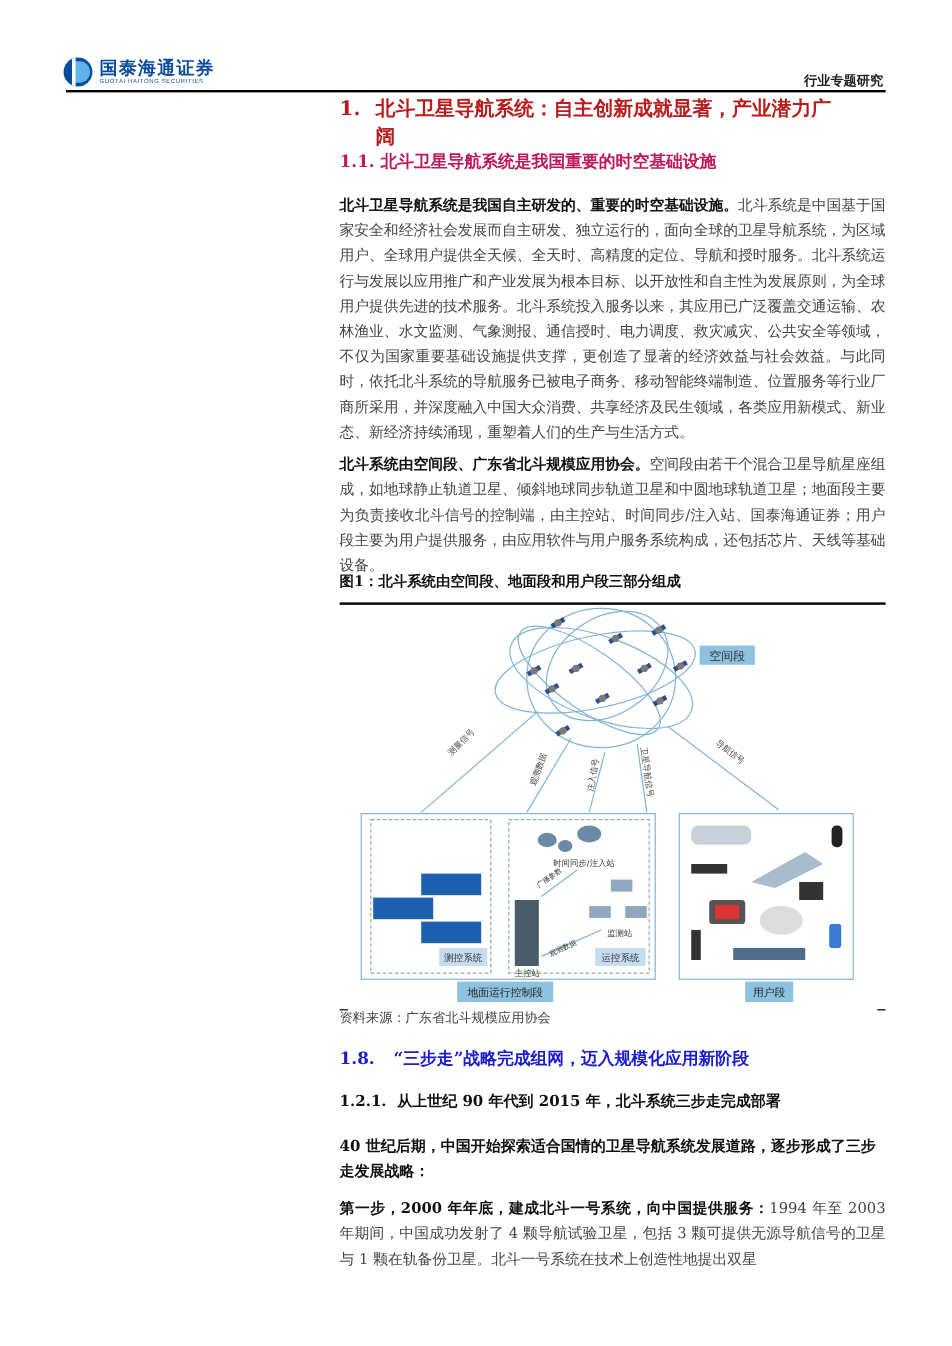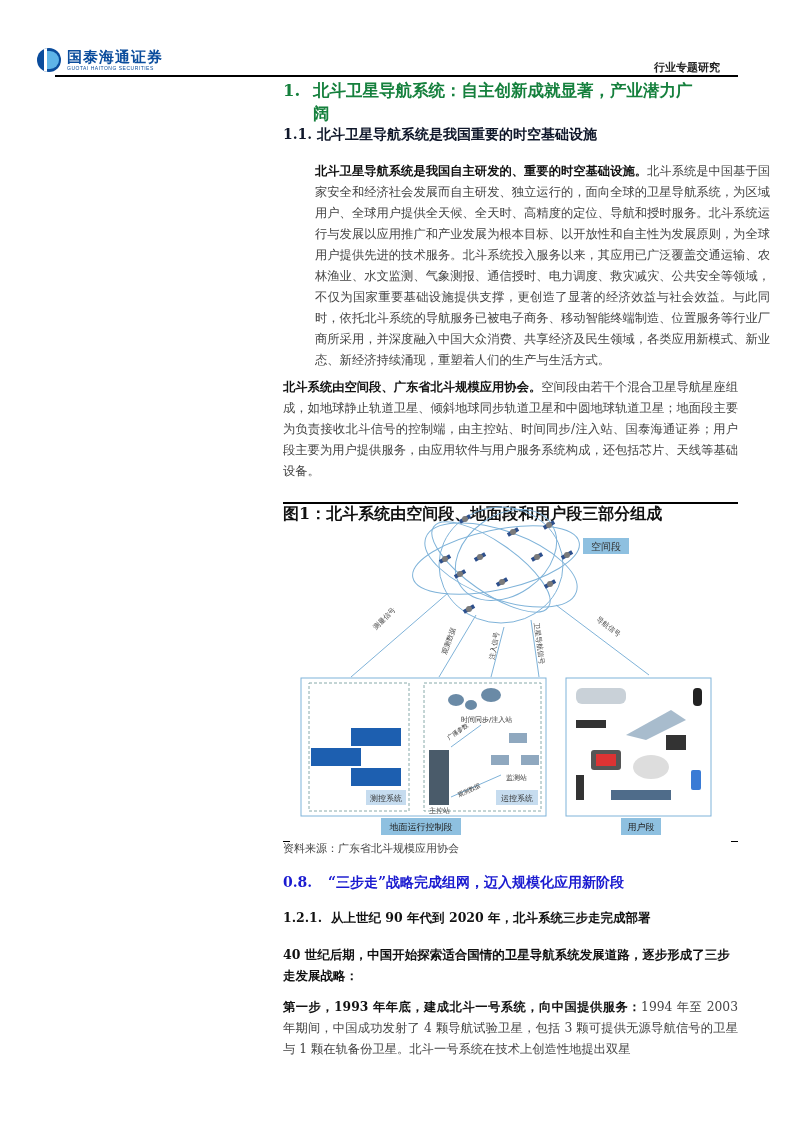"国泰海通证券" .header { left: 37px -> 53px }
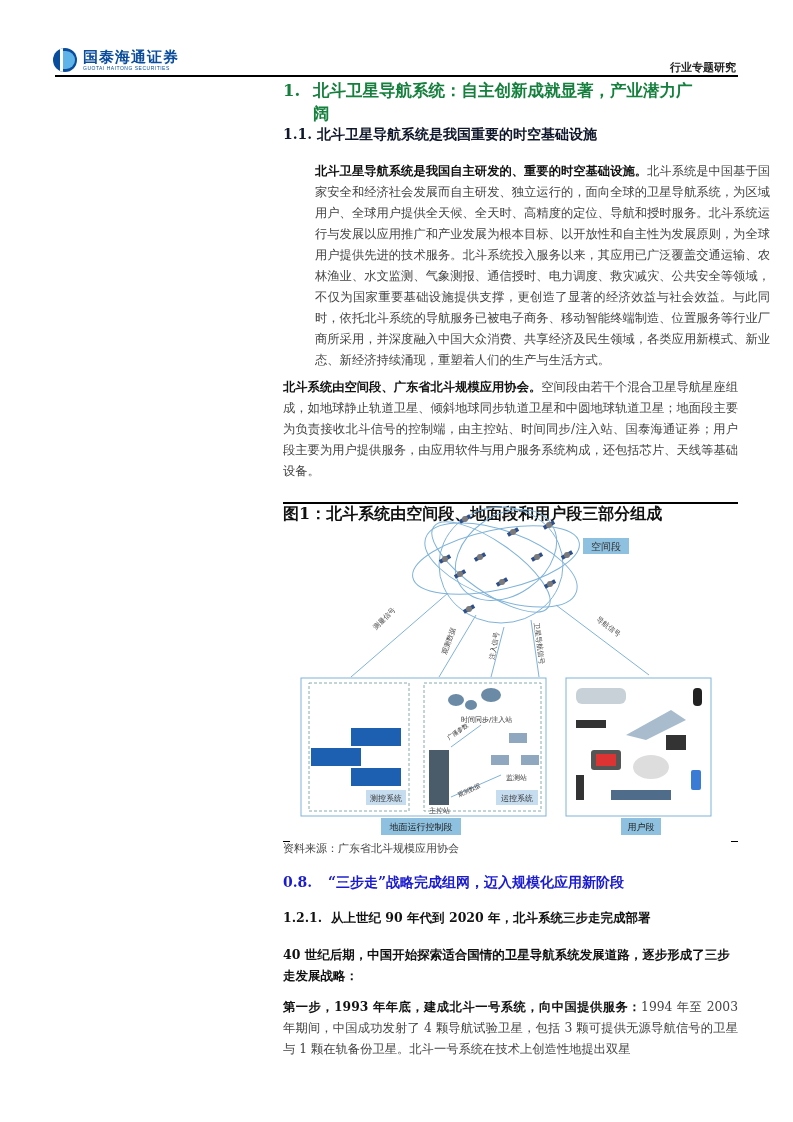"1. 北斗卫星导航系统：自主创新成就显著，产业潜力广" .h1 { color: #15803d -> #b91c1c }
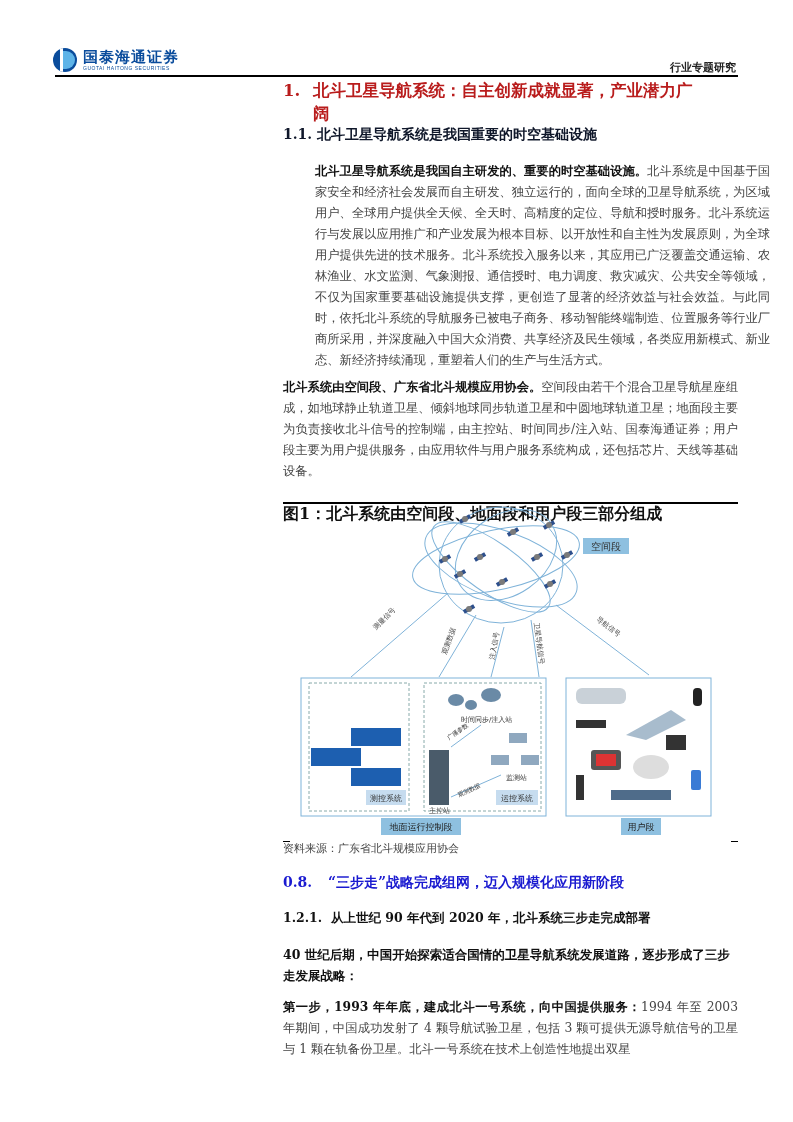"1.1. 北斗卫星导航系统是我国重要的时空基础设施" .h2 { color: #0f172a -> #be185d }
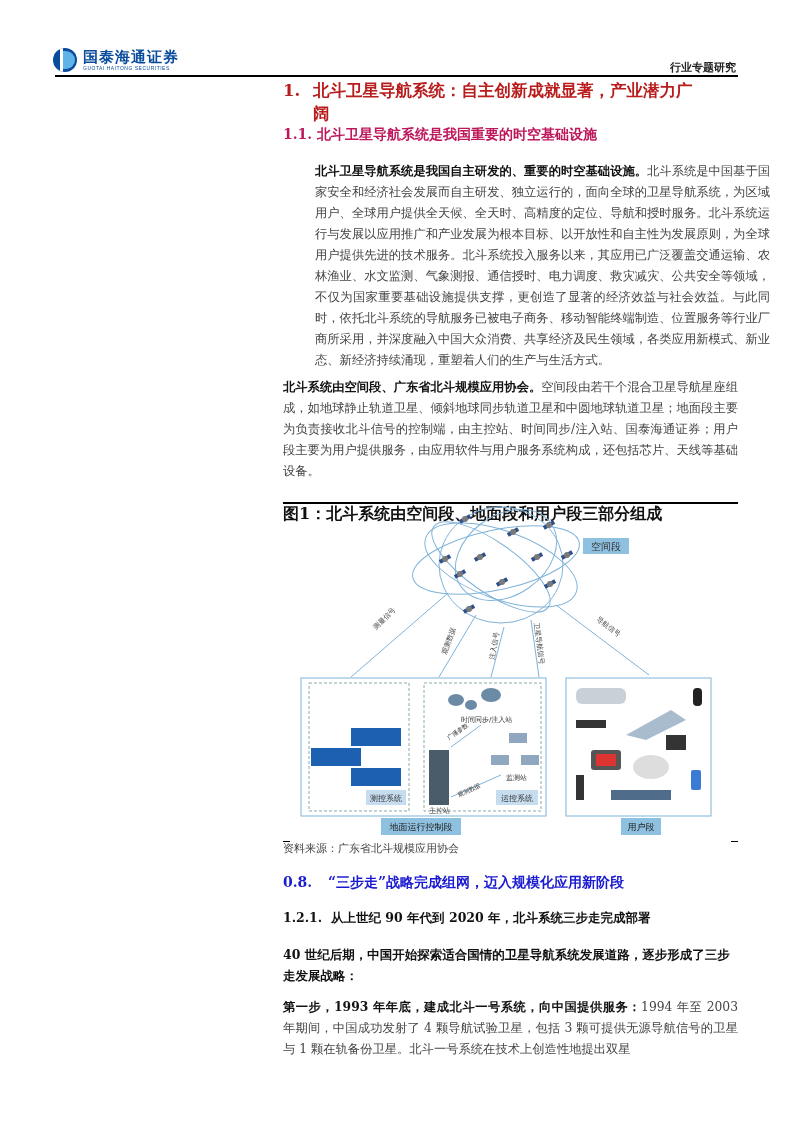"北斗卫星导航系统是我国自主研发的、重要的时空基础设施。北斗系统是中国基于国家安全" .p1 { margin-left: 32px -> none }
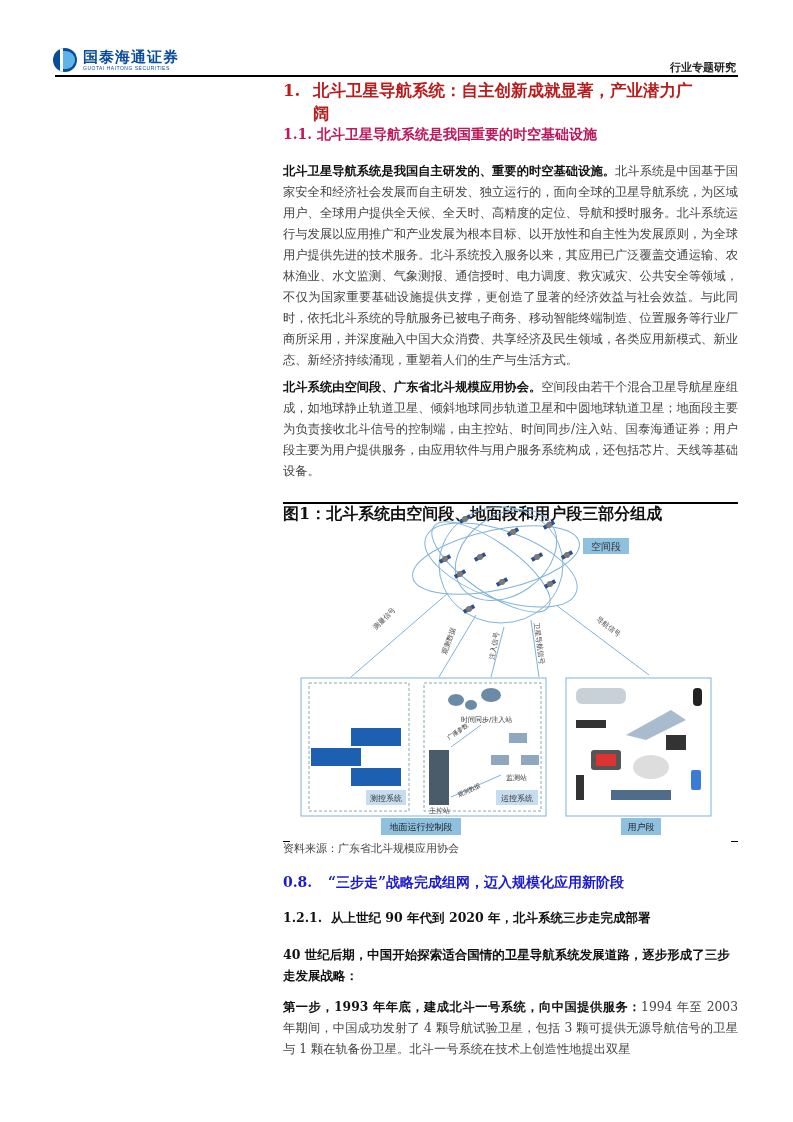"图1：北斗系统由空间段、地面段和用户段三部分组成" .fig-title { font-size: 16px -> 12px; top: 504px -> 476px }
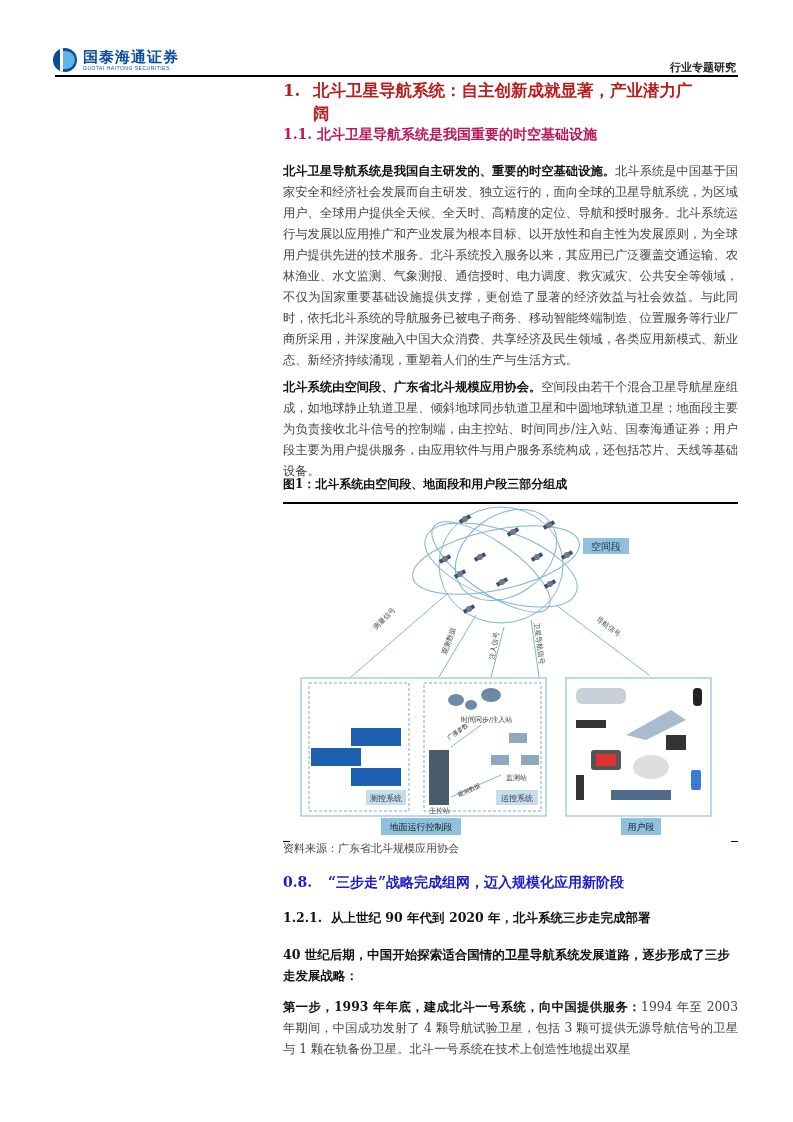"0.8." span.num { text: 0.8 -> 1.8 }
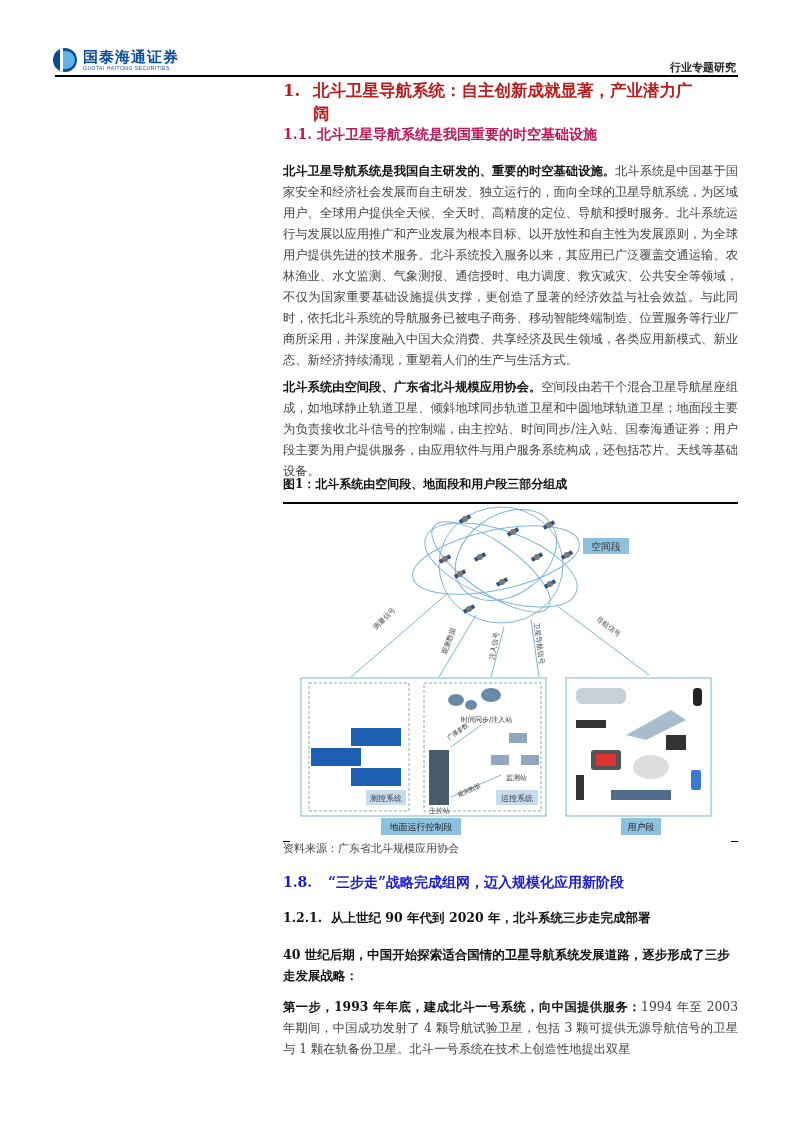"从上世纪 90 年代到 2020 年，北斗系统三步走完成部署" span { text: 2020 -> 2015 }
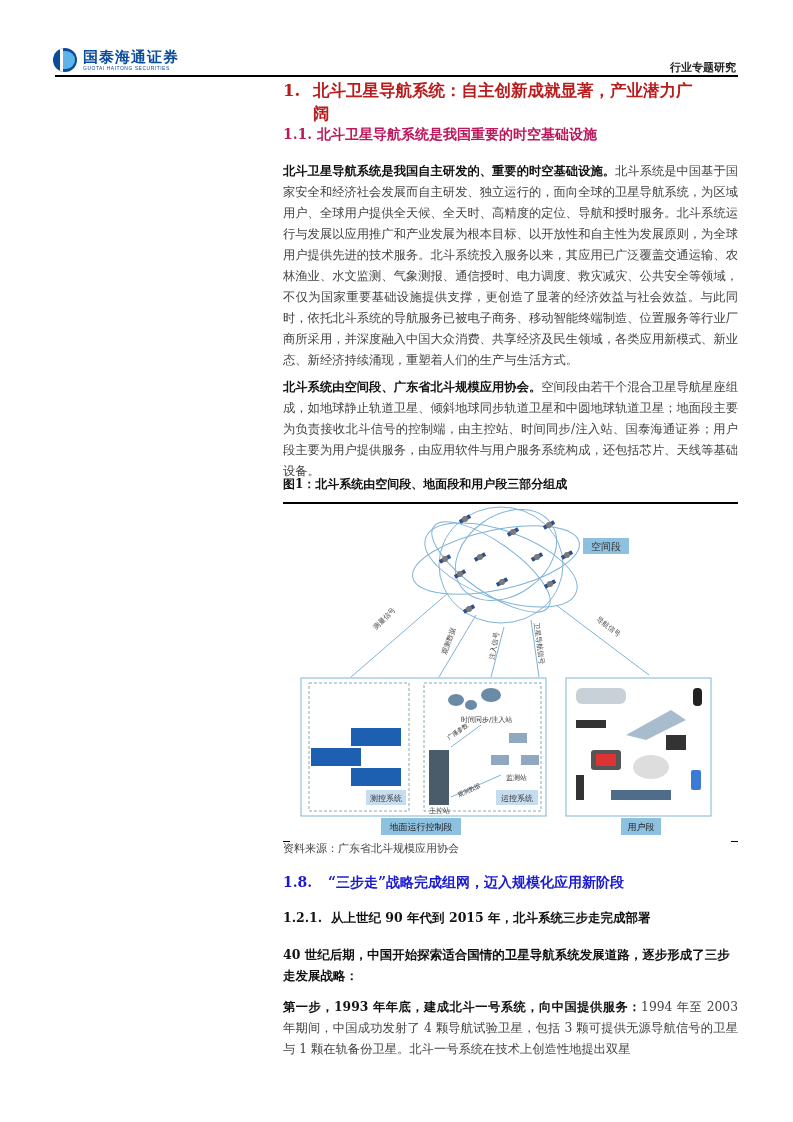"第一步，1993 年年底，建成北斗一号系统，向中国提供服务：" b { text: 1993 -> 2000 }
